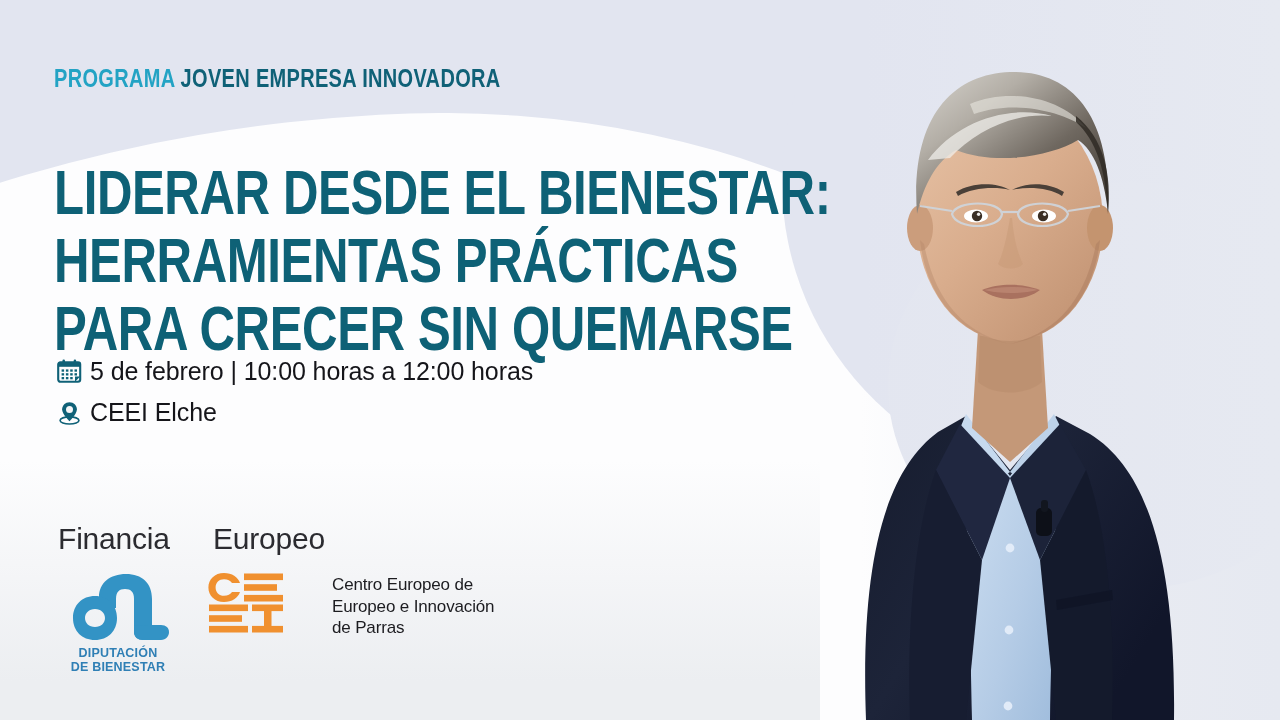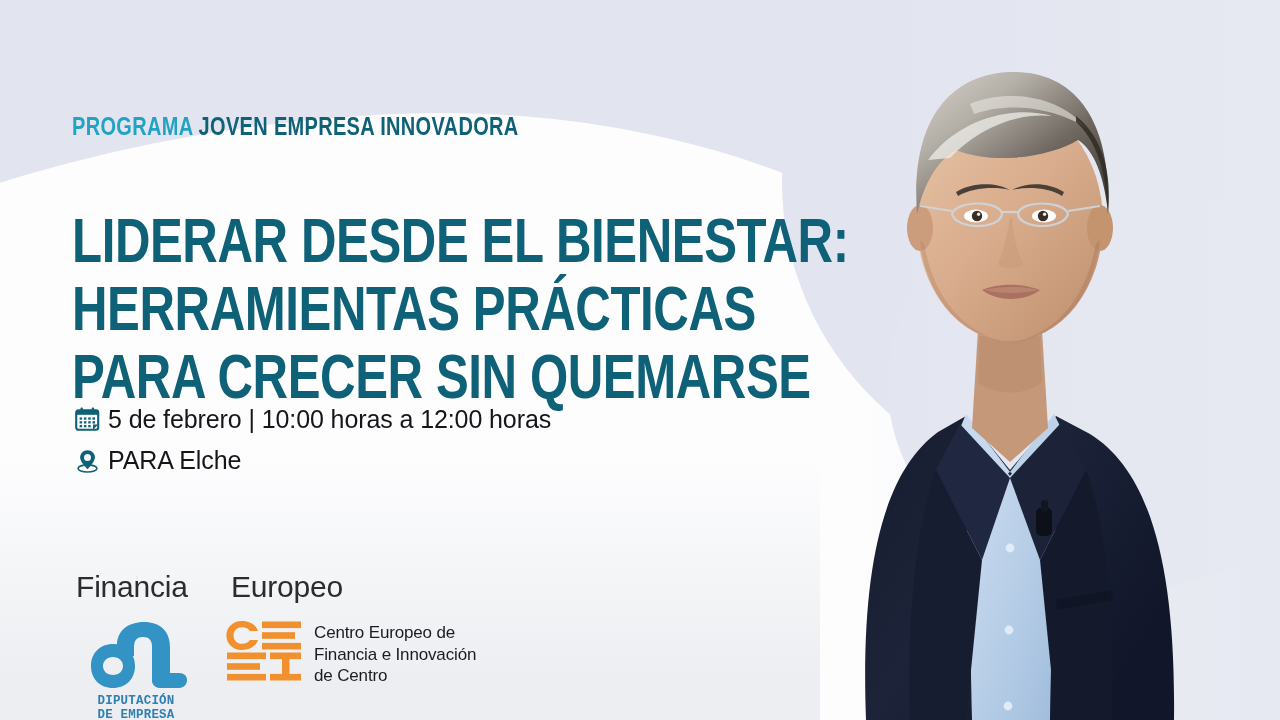"PROGRAMA JOVEN EMPRESA INNOVADORA" .content { left: 72px -> 54px; margin-top: 48px -> none }
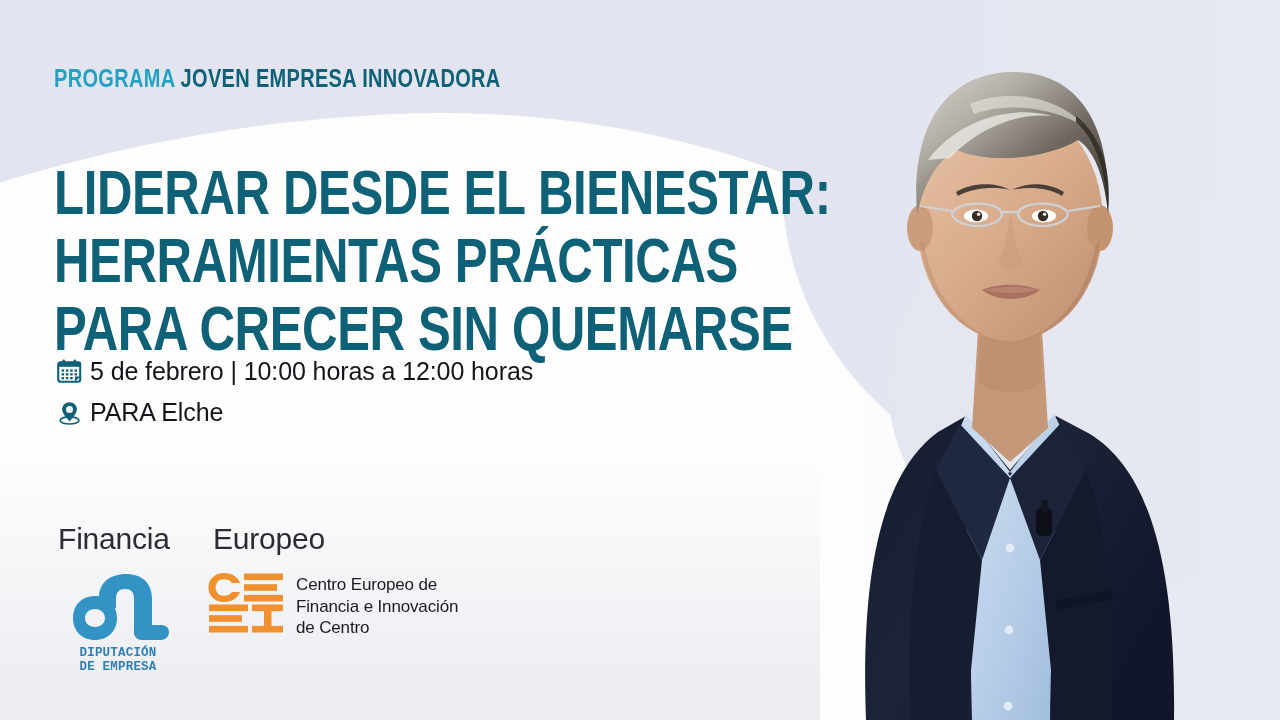"PARA Elche" span.tx { text: PARA -> CEEI }
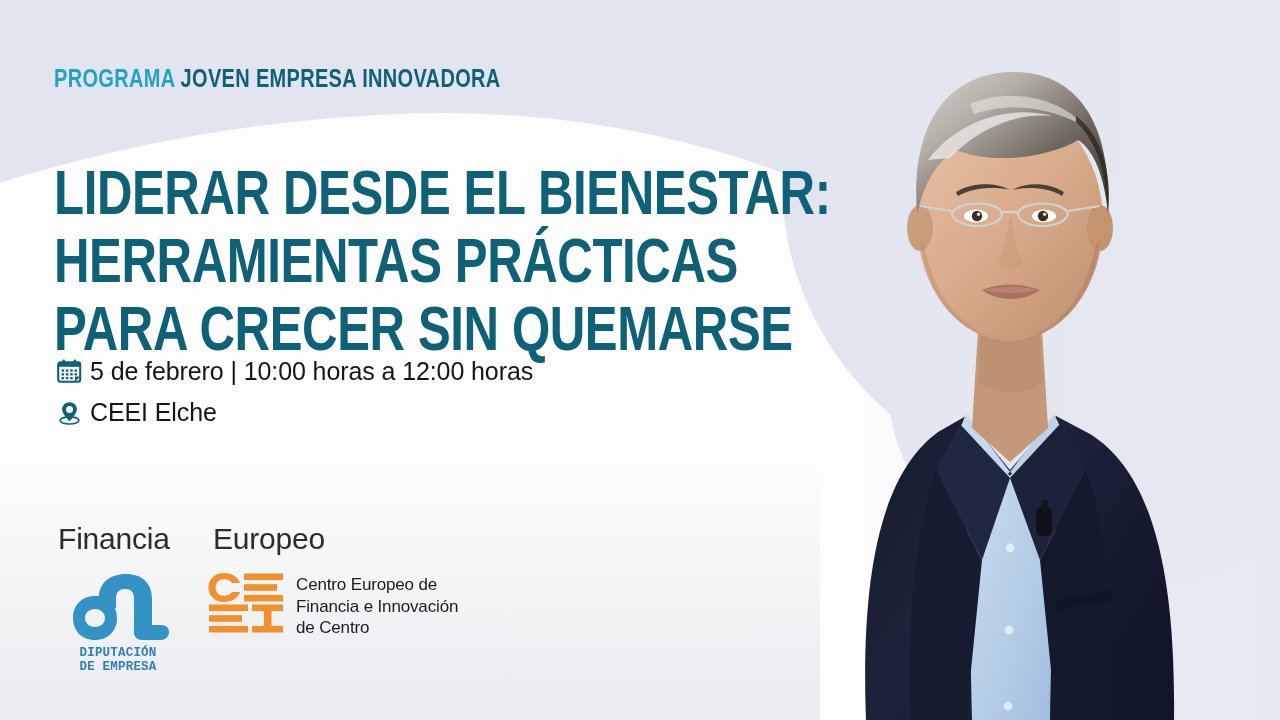"Centro Europeo de" .ceei { gap: none -> 36px }
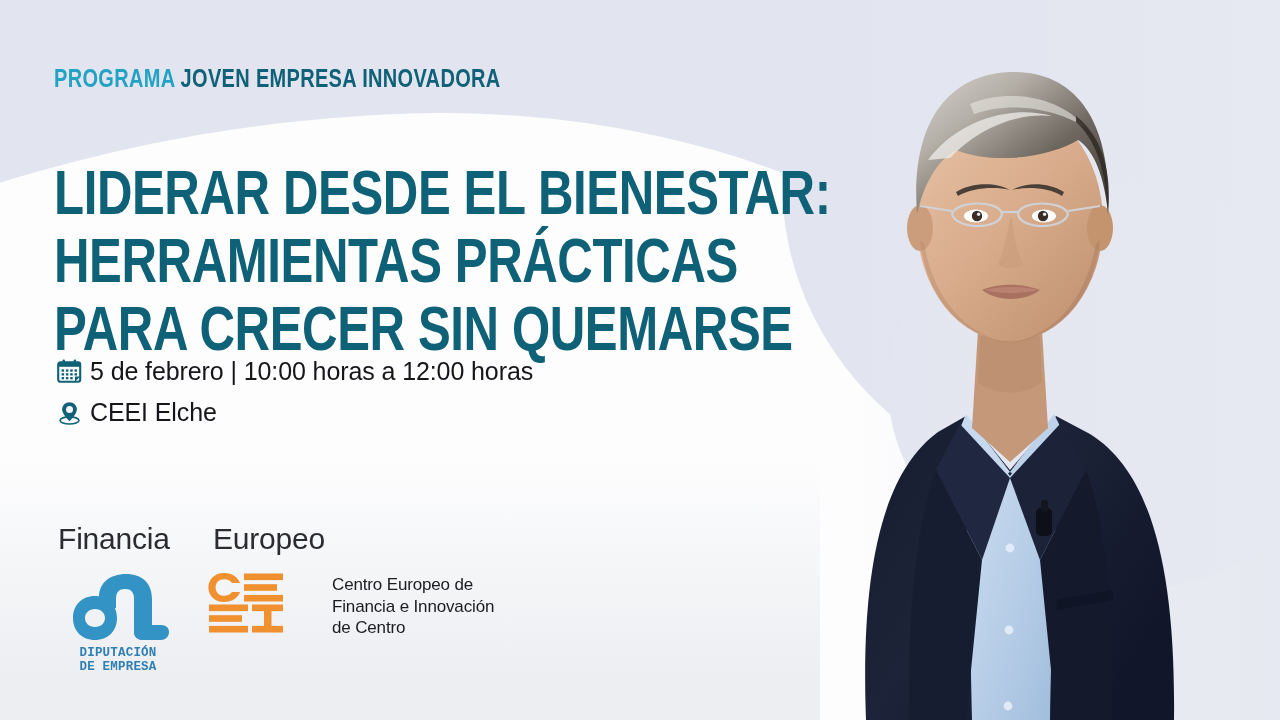"Financia e Innovación" div { text: Financia -> Europeo }
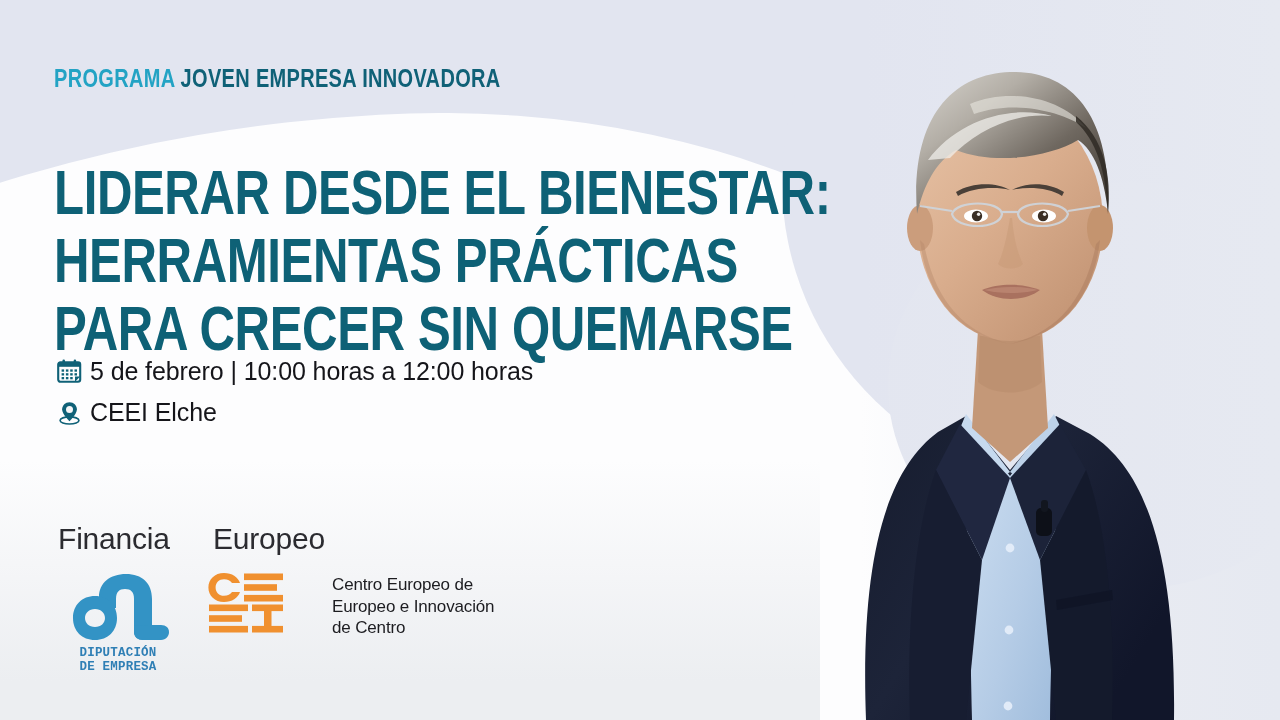"de Centro" div { text: Centro -> Parras }
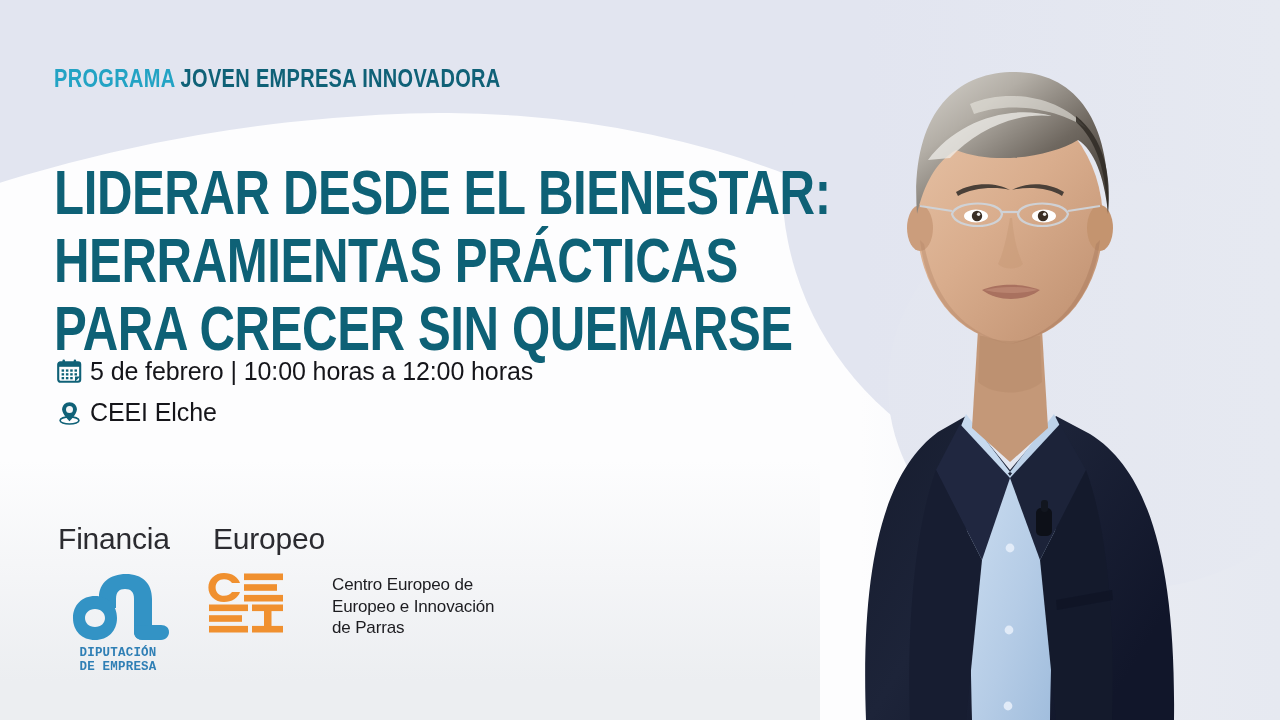"DIPUTACIÓN" .dip { font-family: Liberation Mono, monospace -> none }
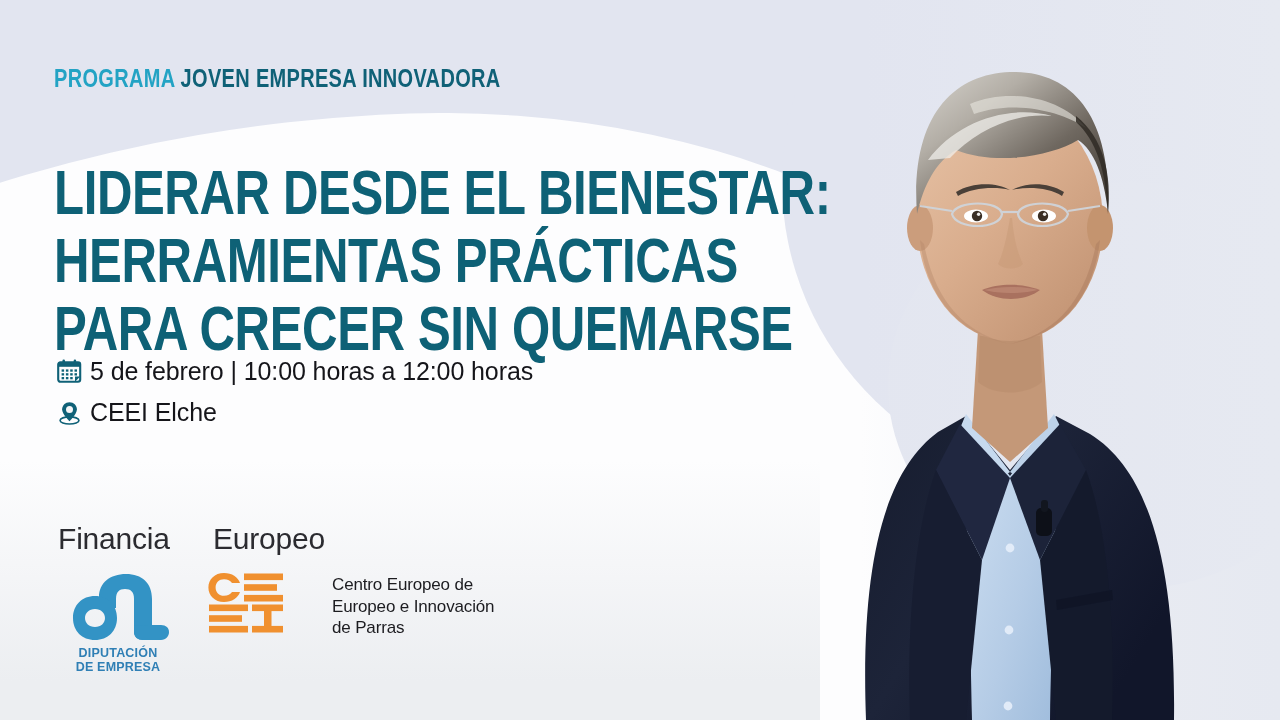"DE EMPRESA" div { text: EMPRESA -> BIENESTAR }
